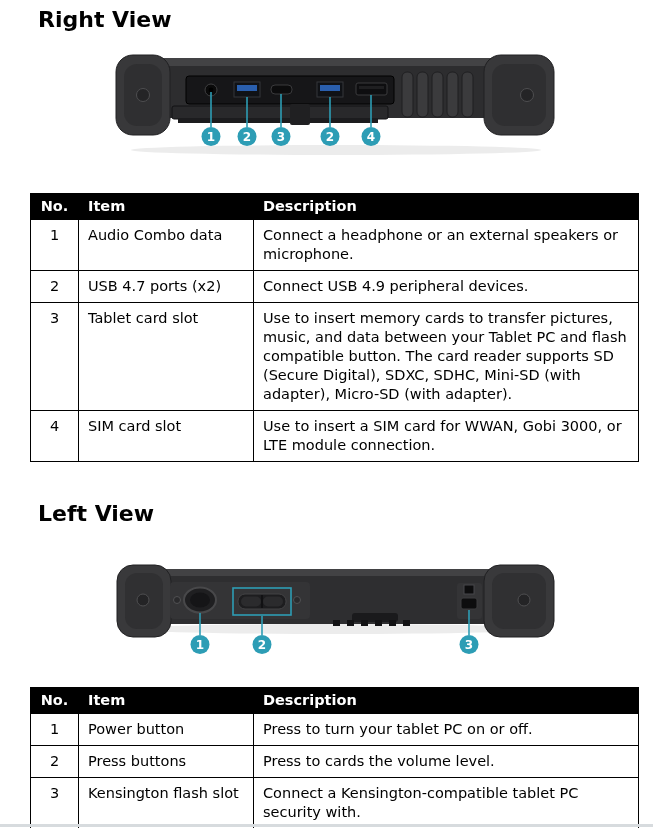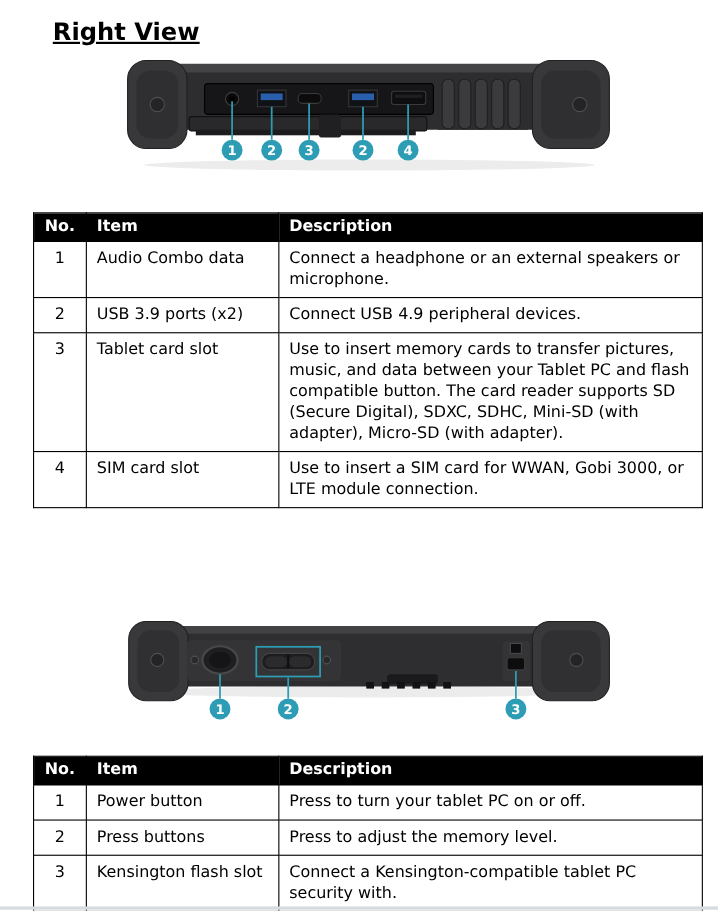"Right View" .view-title { margin: 10px -> 0; text-decoration: underline -> none }
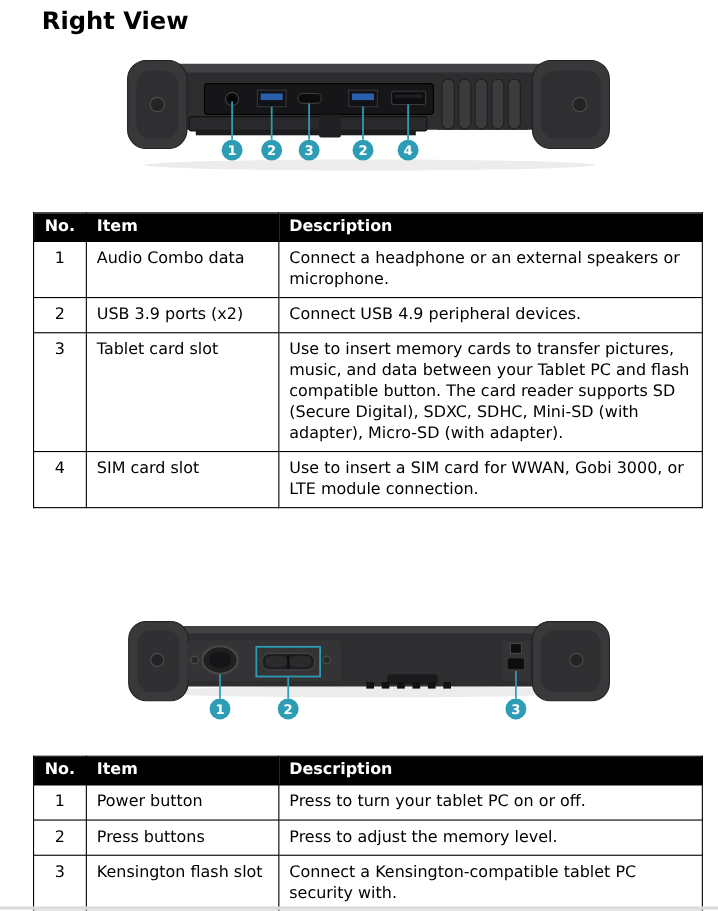"USB 3.9 ports (x2)" td { text: 3.9 -> 4.7 }
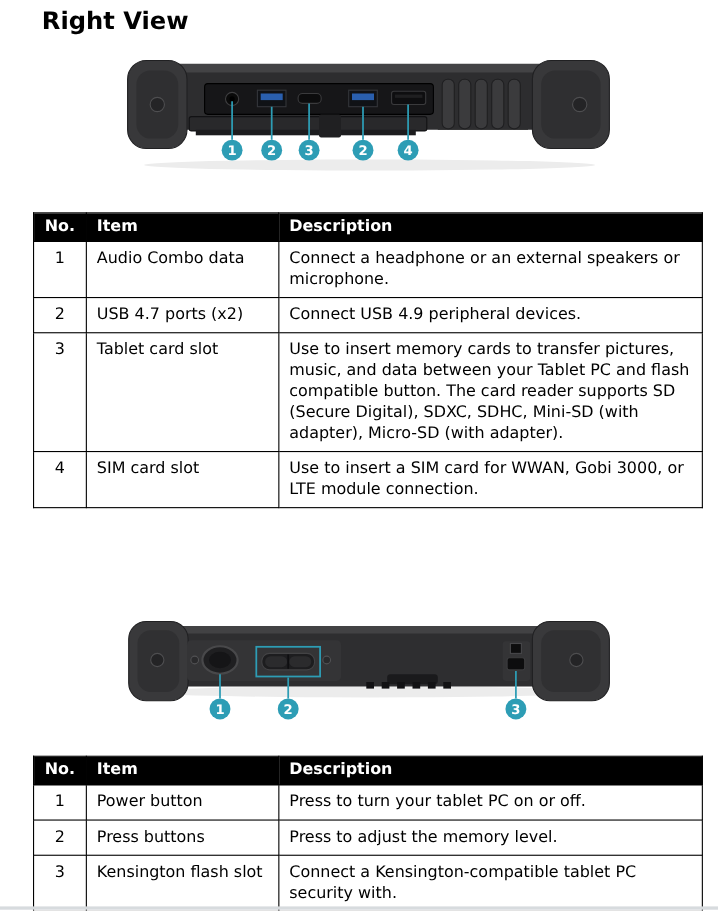"Left View" h2.view-title { html: none -> <h2>Left View</h2> }
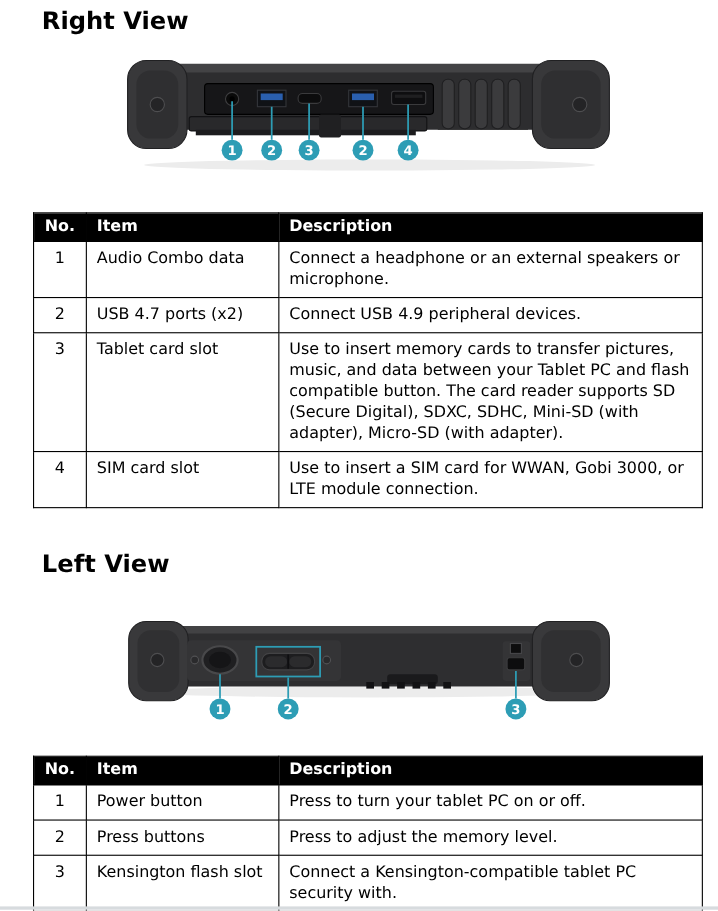"Press to adjust the memory" td { text: adjust the memory -> cards the volume }
